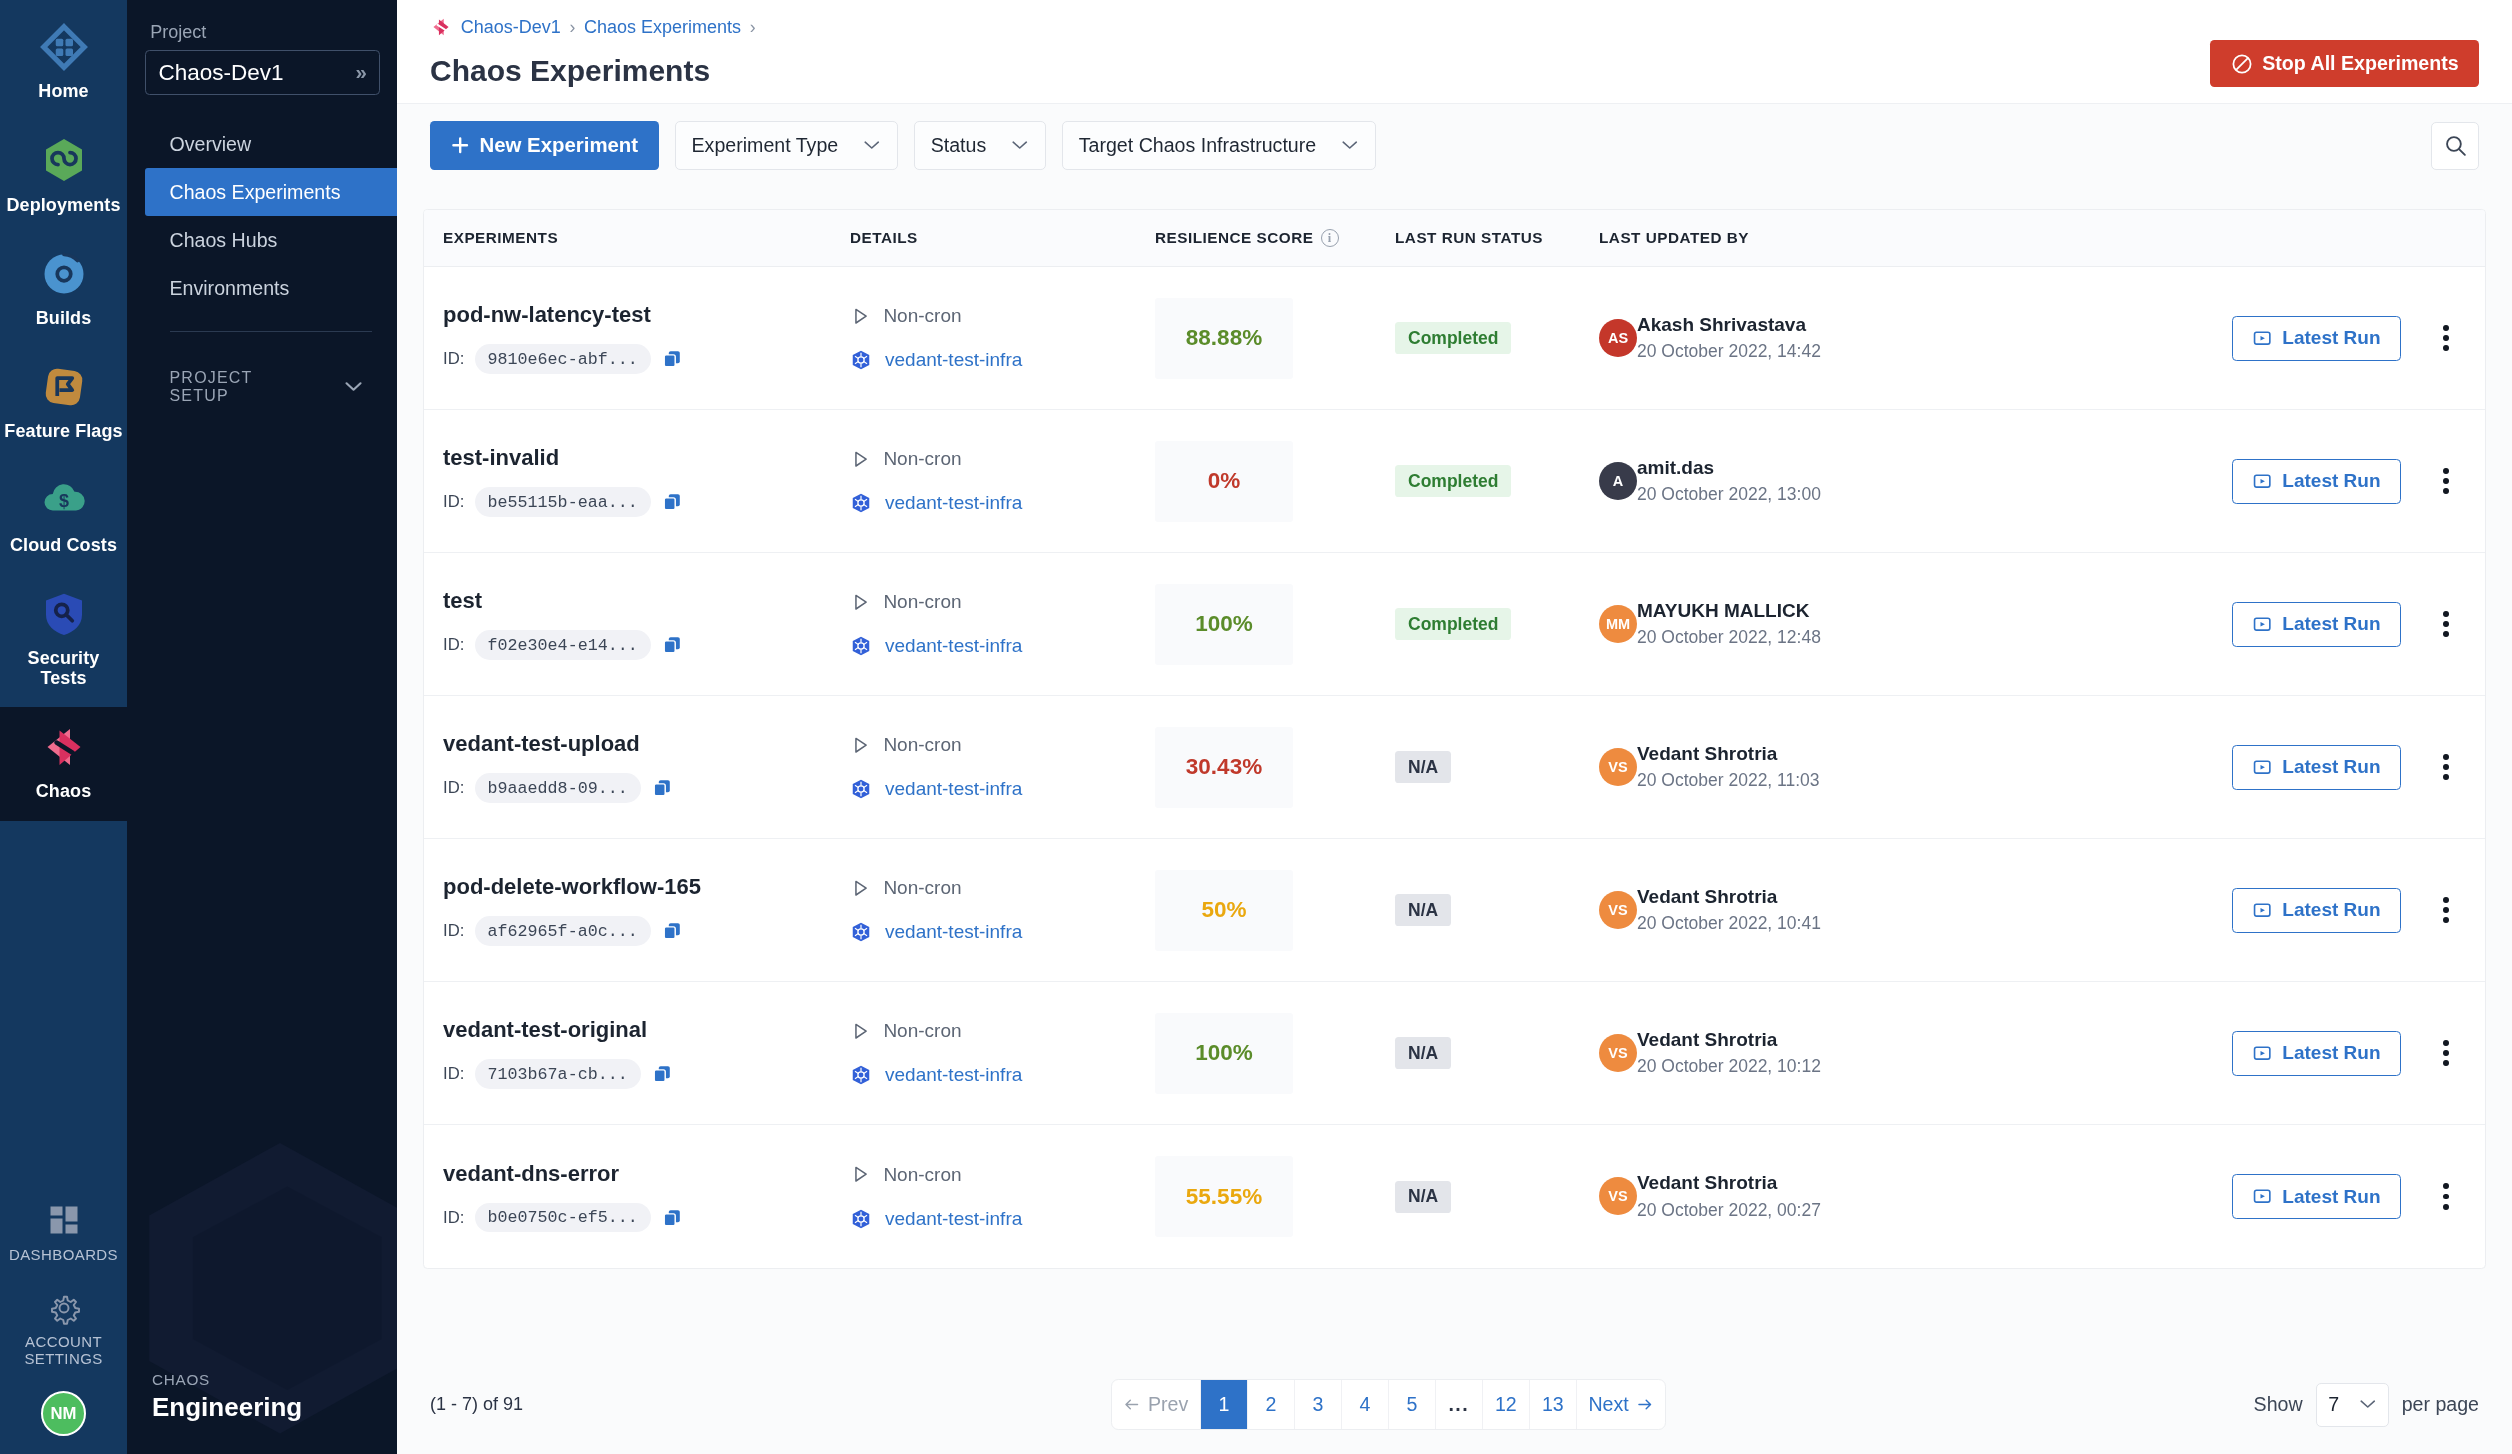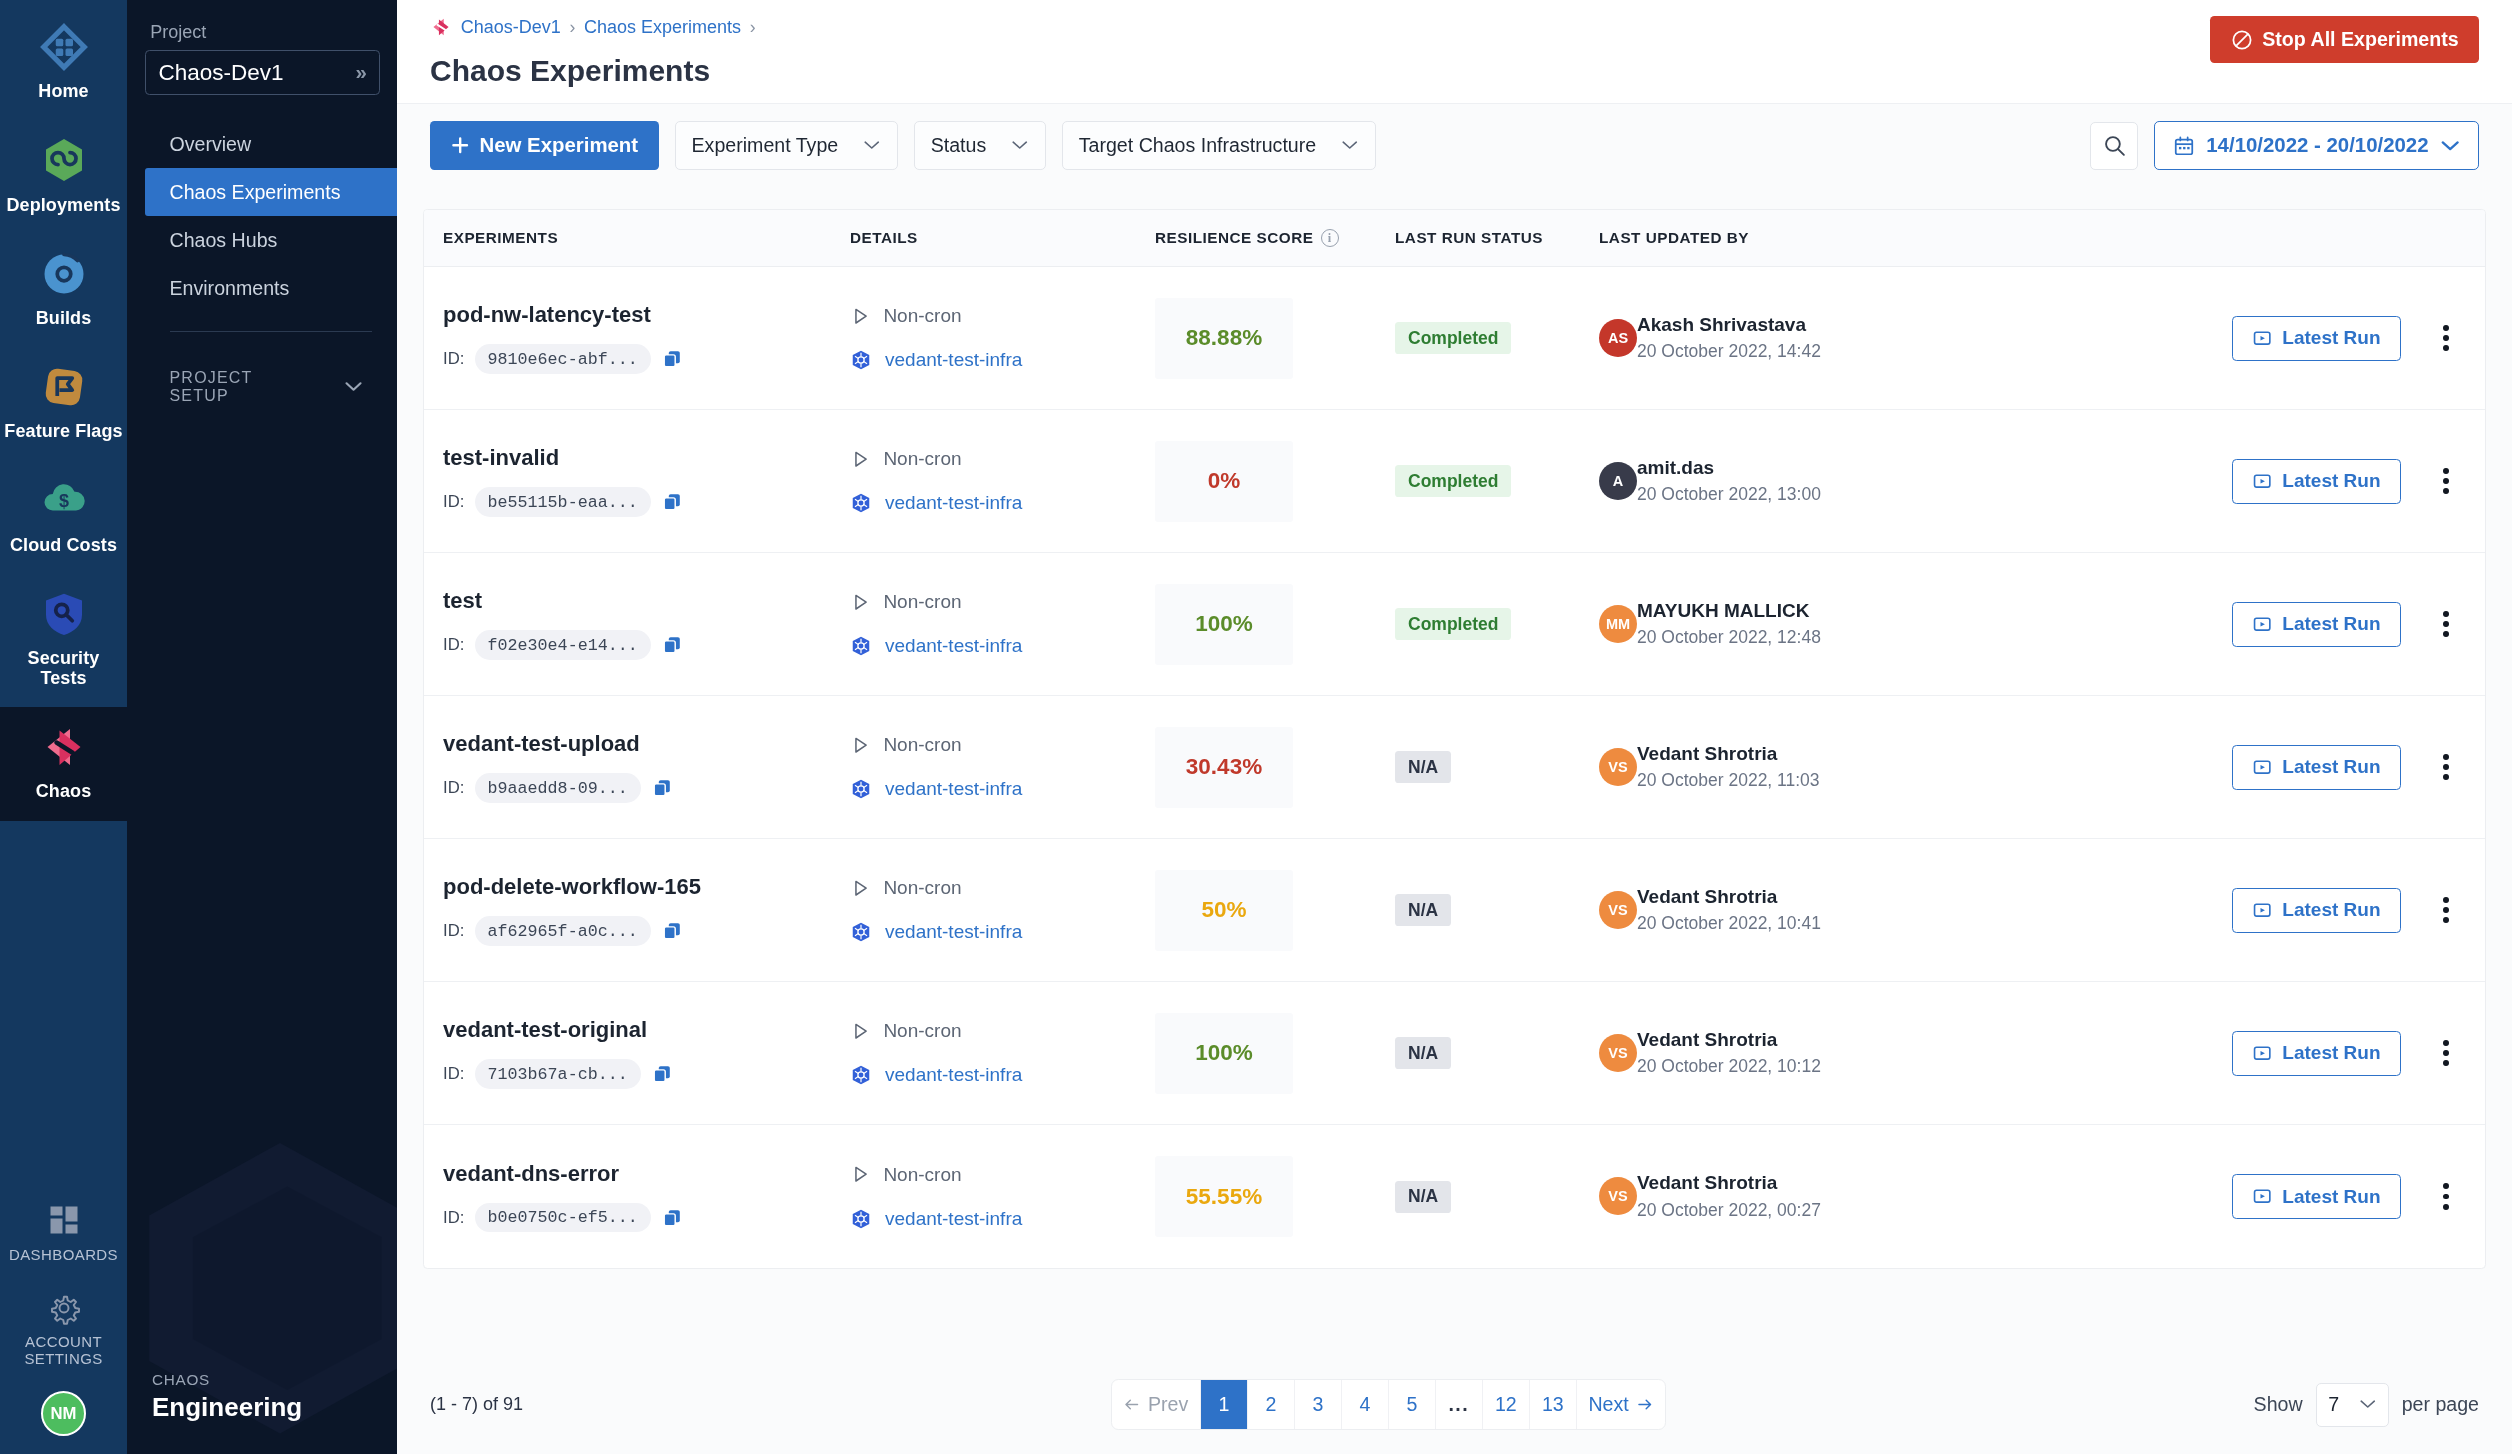"Stop All Experiments" .btn-stop { margin-top: none -> 24px }
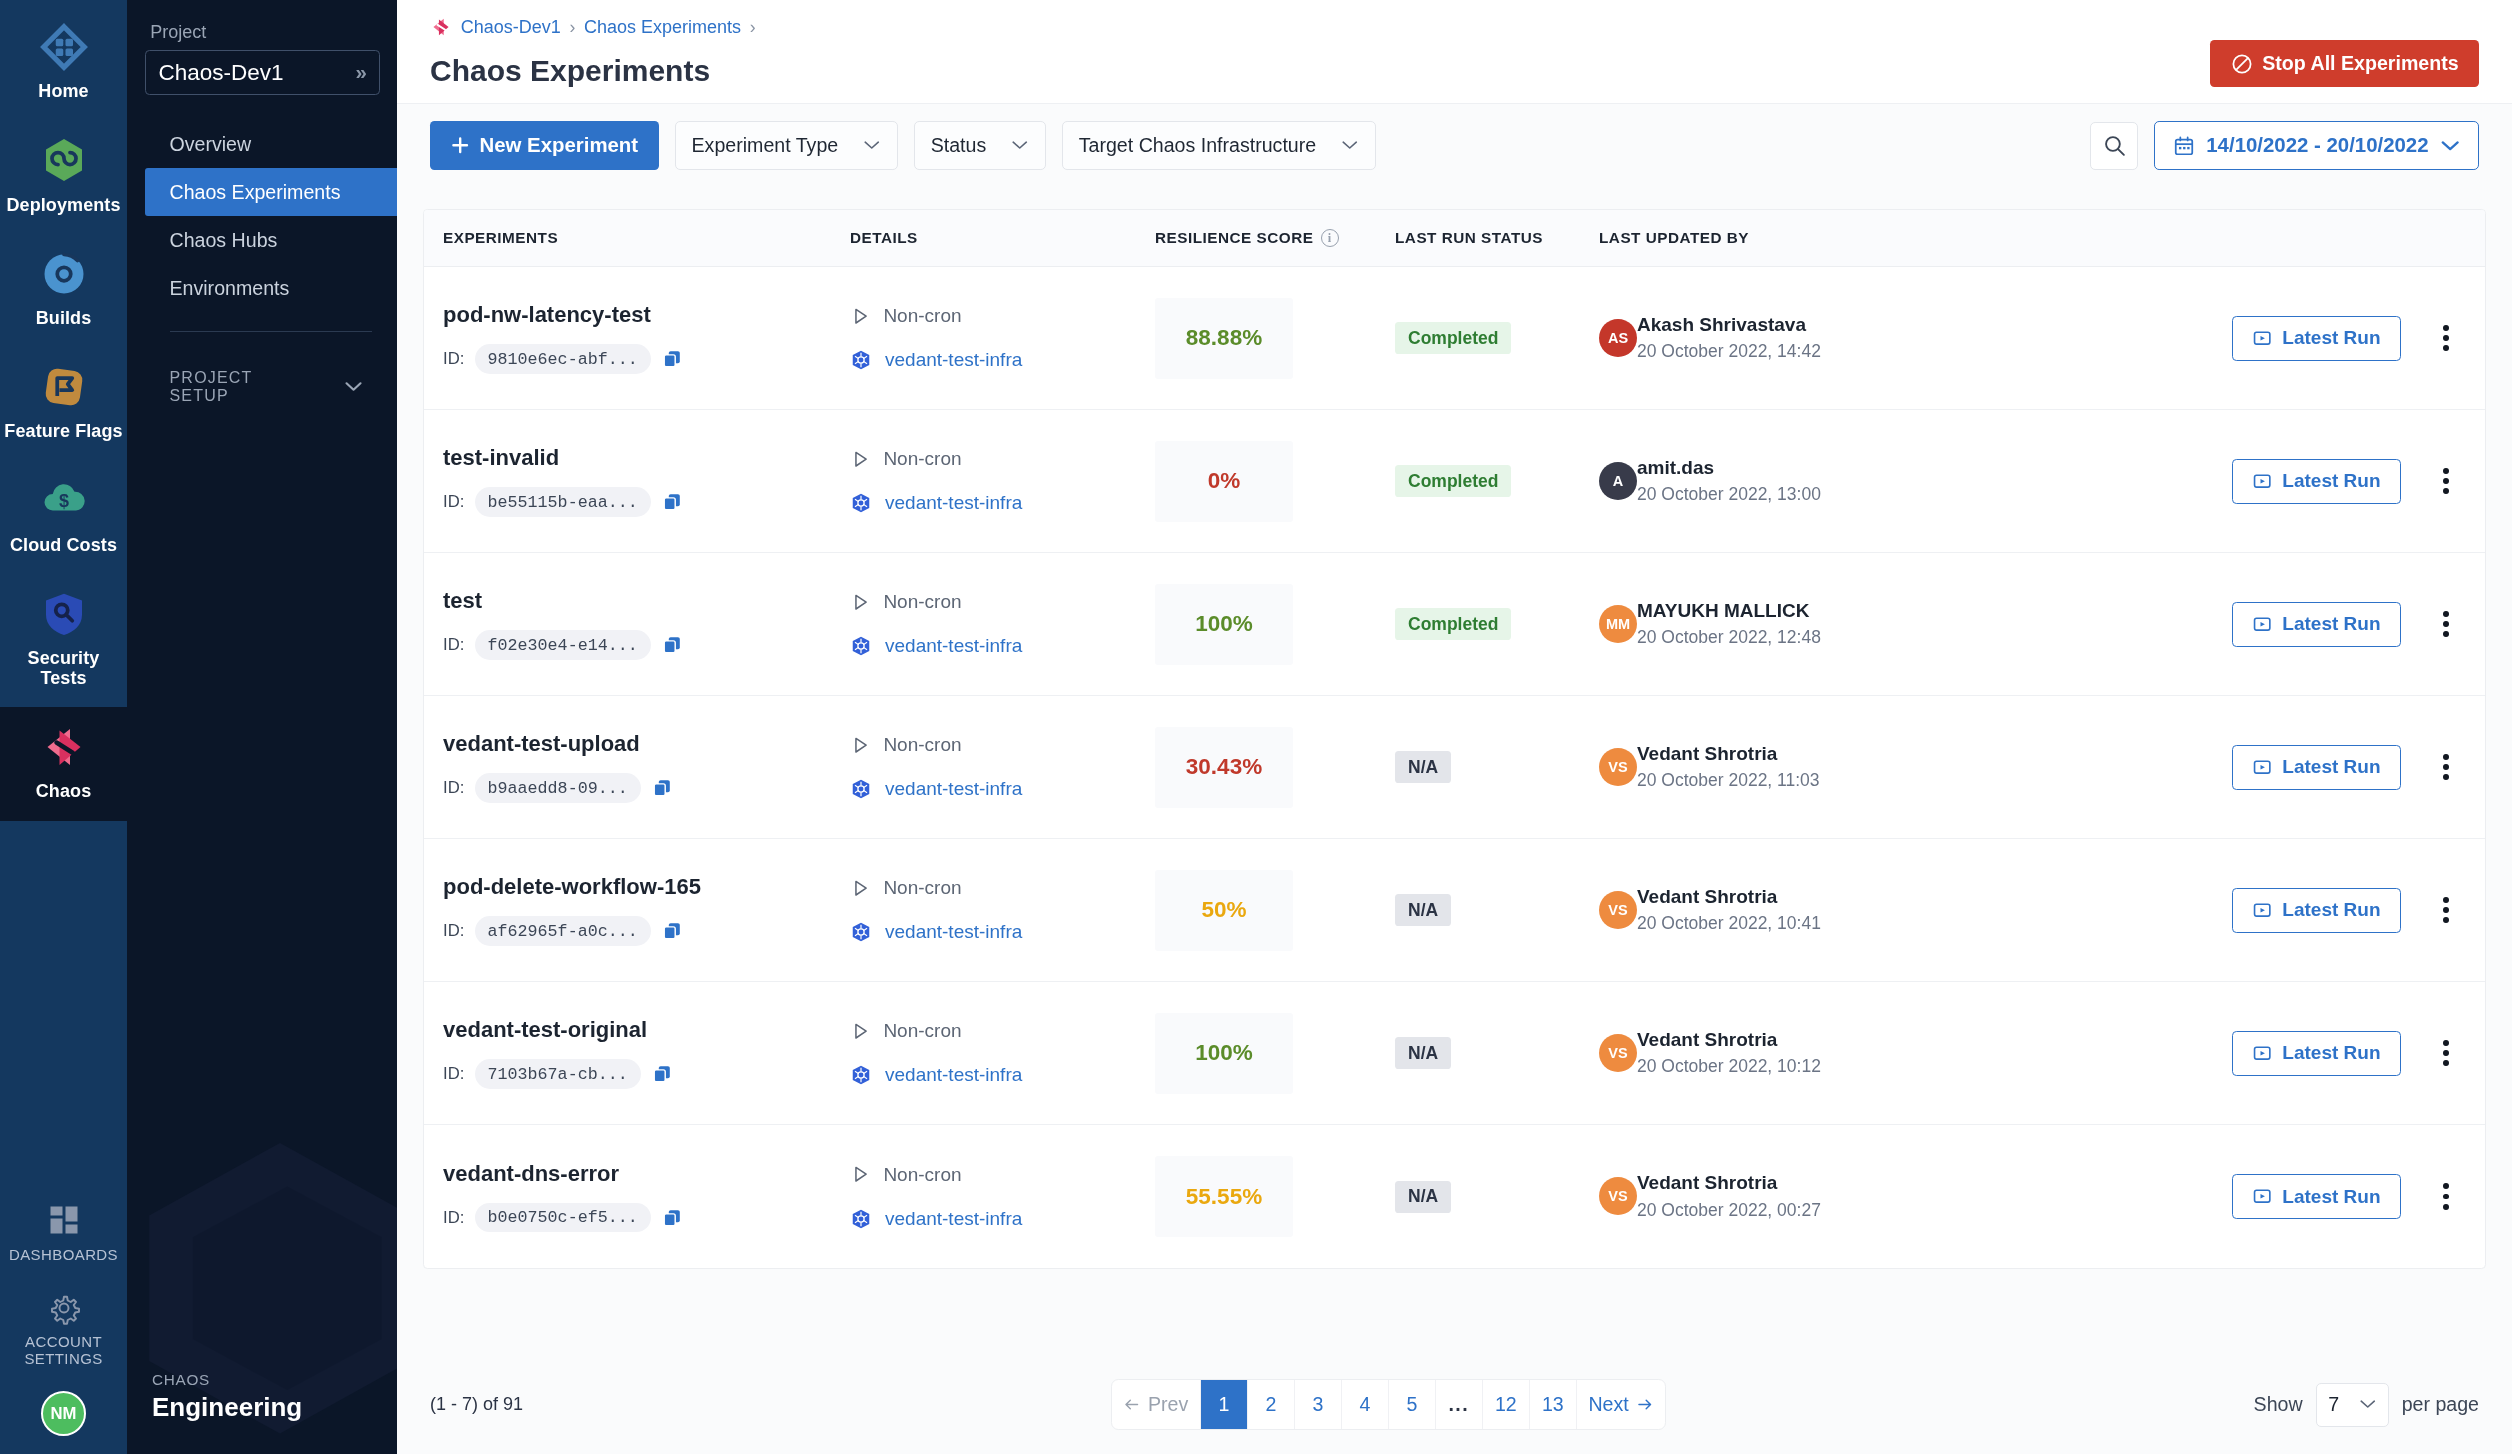"14/10/2022 - 20/10/2022" div.daterange { html: <div> <svg> <rect></rect> <path></path> <path></path> <rect></rect> <rect></rect> <rect></rect> </svg> <span>14/10/2022 - 20/10/2022</span> <svg> <path></path> </svg> </div> -> none }
